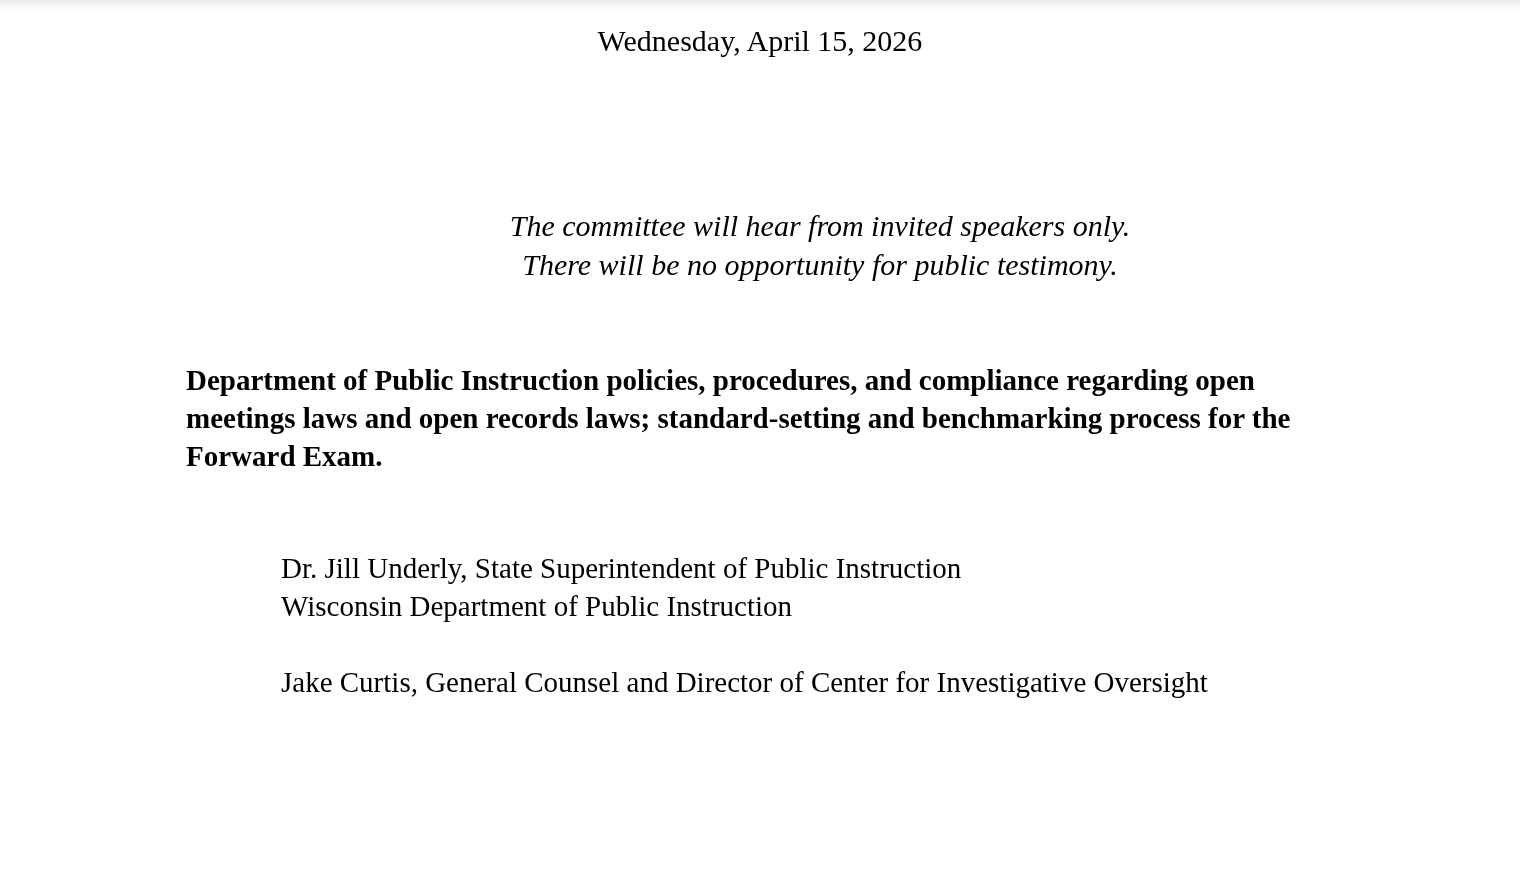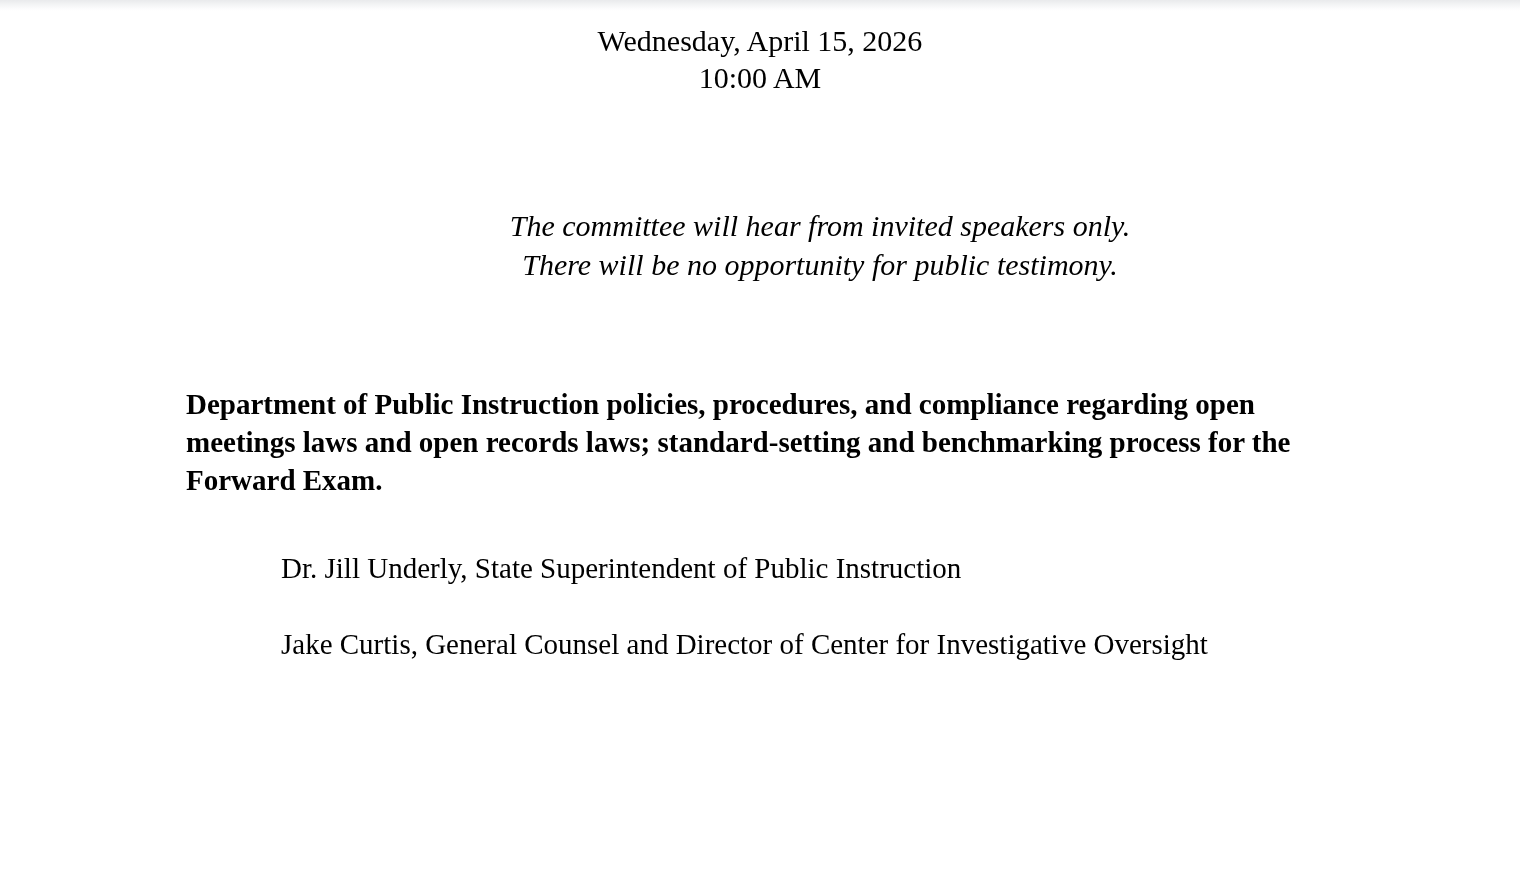"10:00 AM" span.header-line { html: <span>10:00 AM</span> -> none }
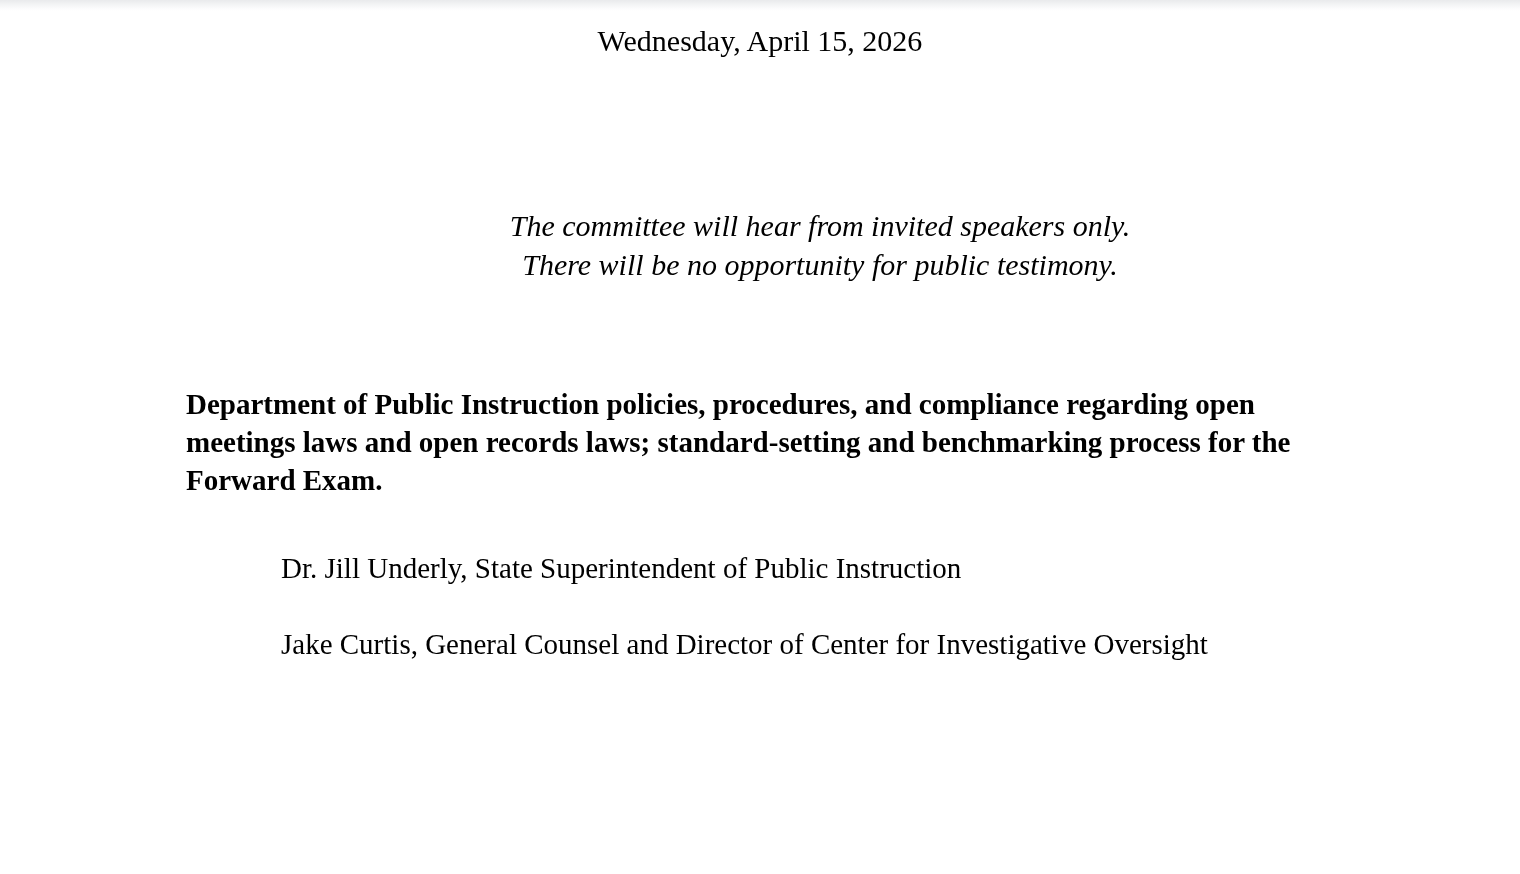"Department of Public Instruction" .subject { margin-top: 24px -> none }
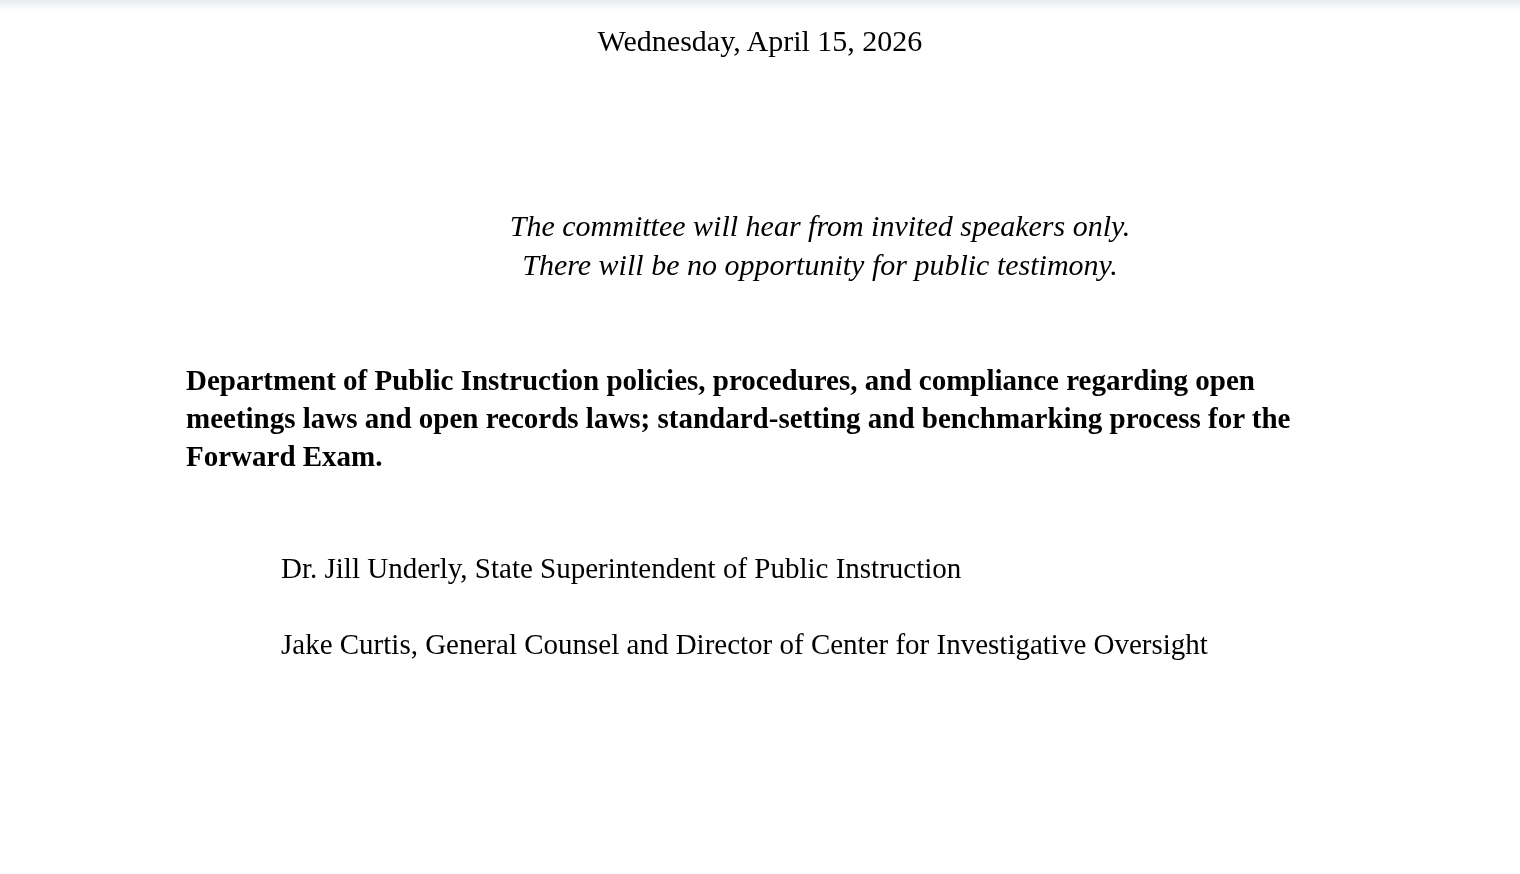"Wisconsin Department of Public" span.speaker-org { html: none -> <span>Wisconsin Department of Public Instruction</span> }
